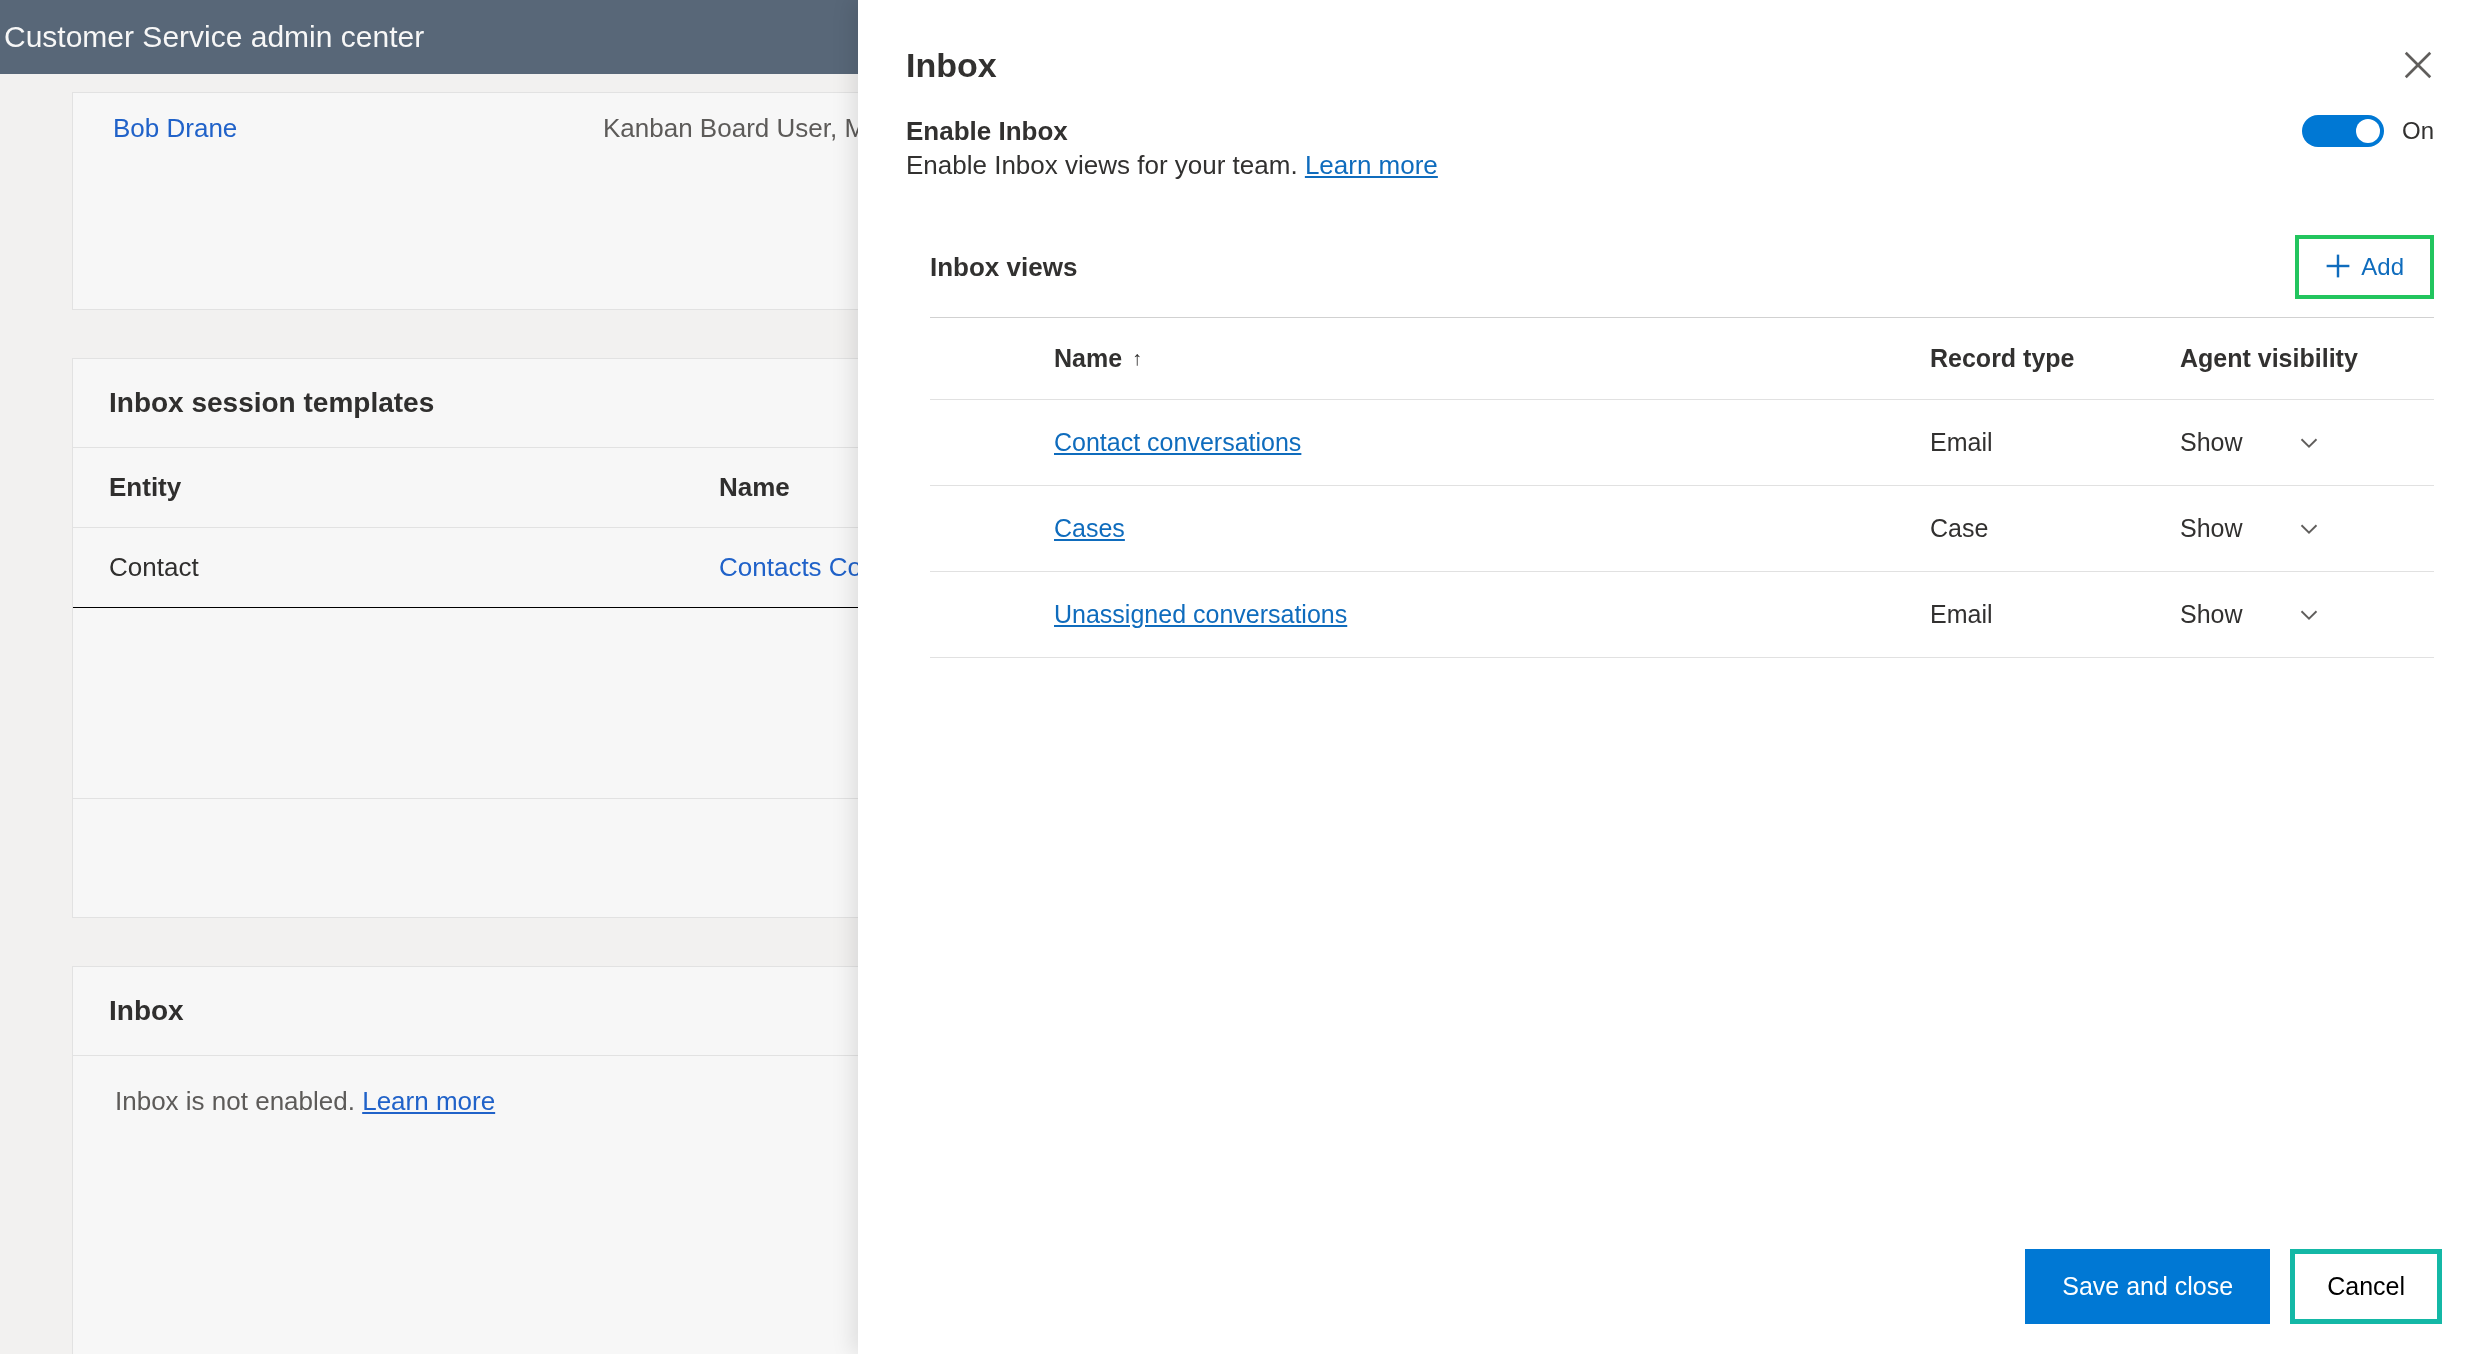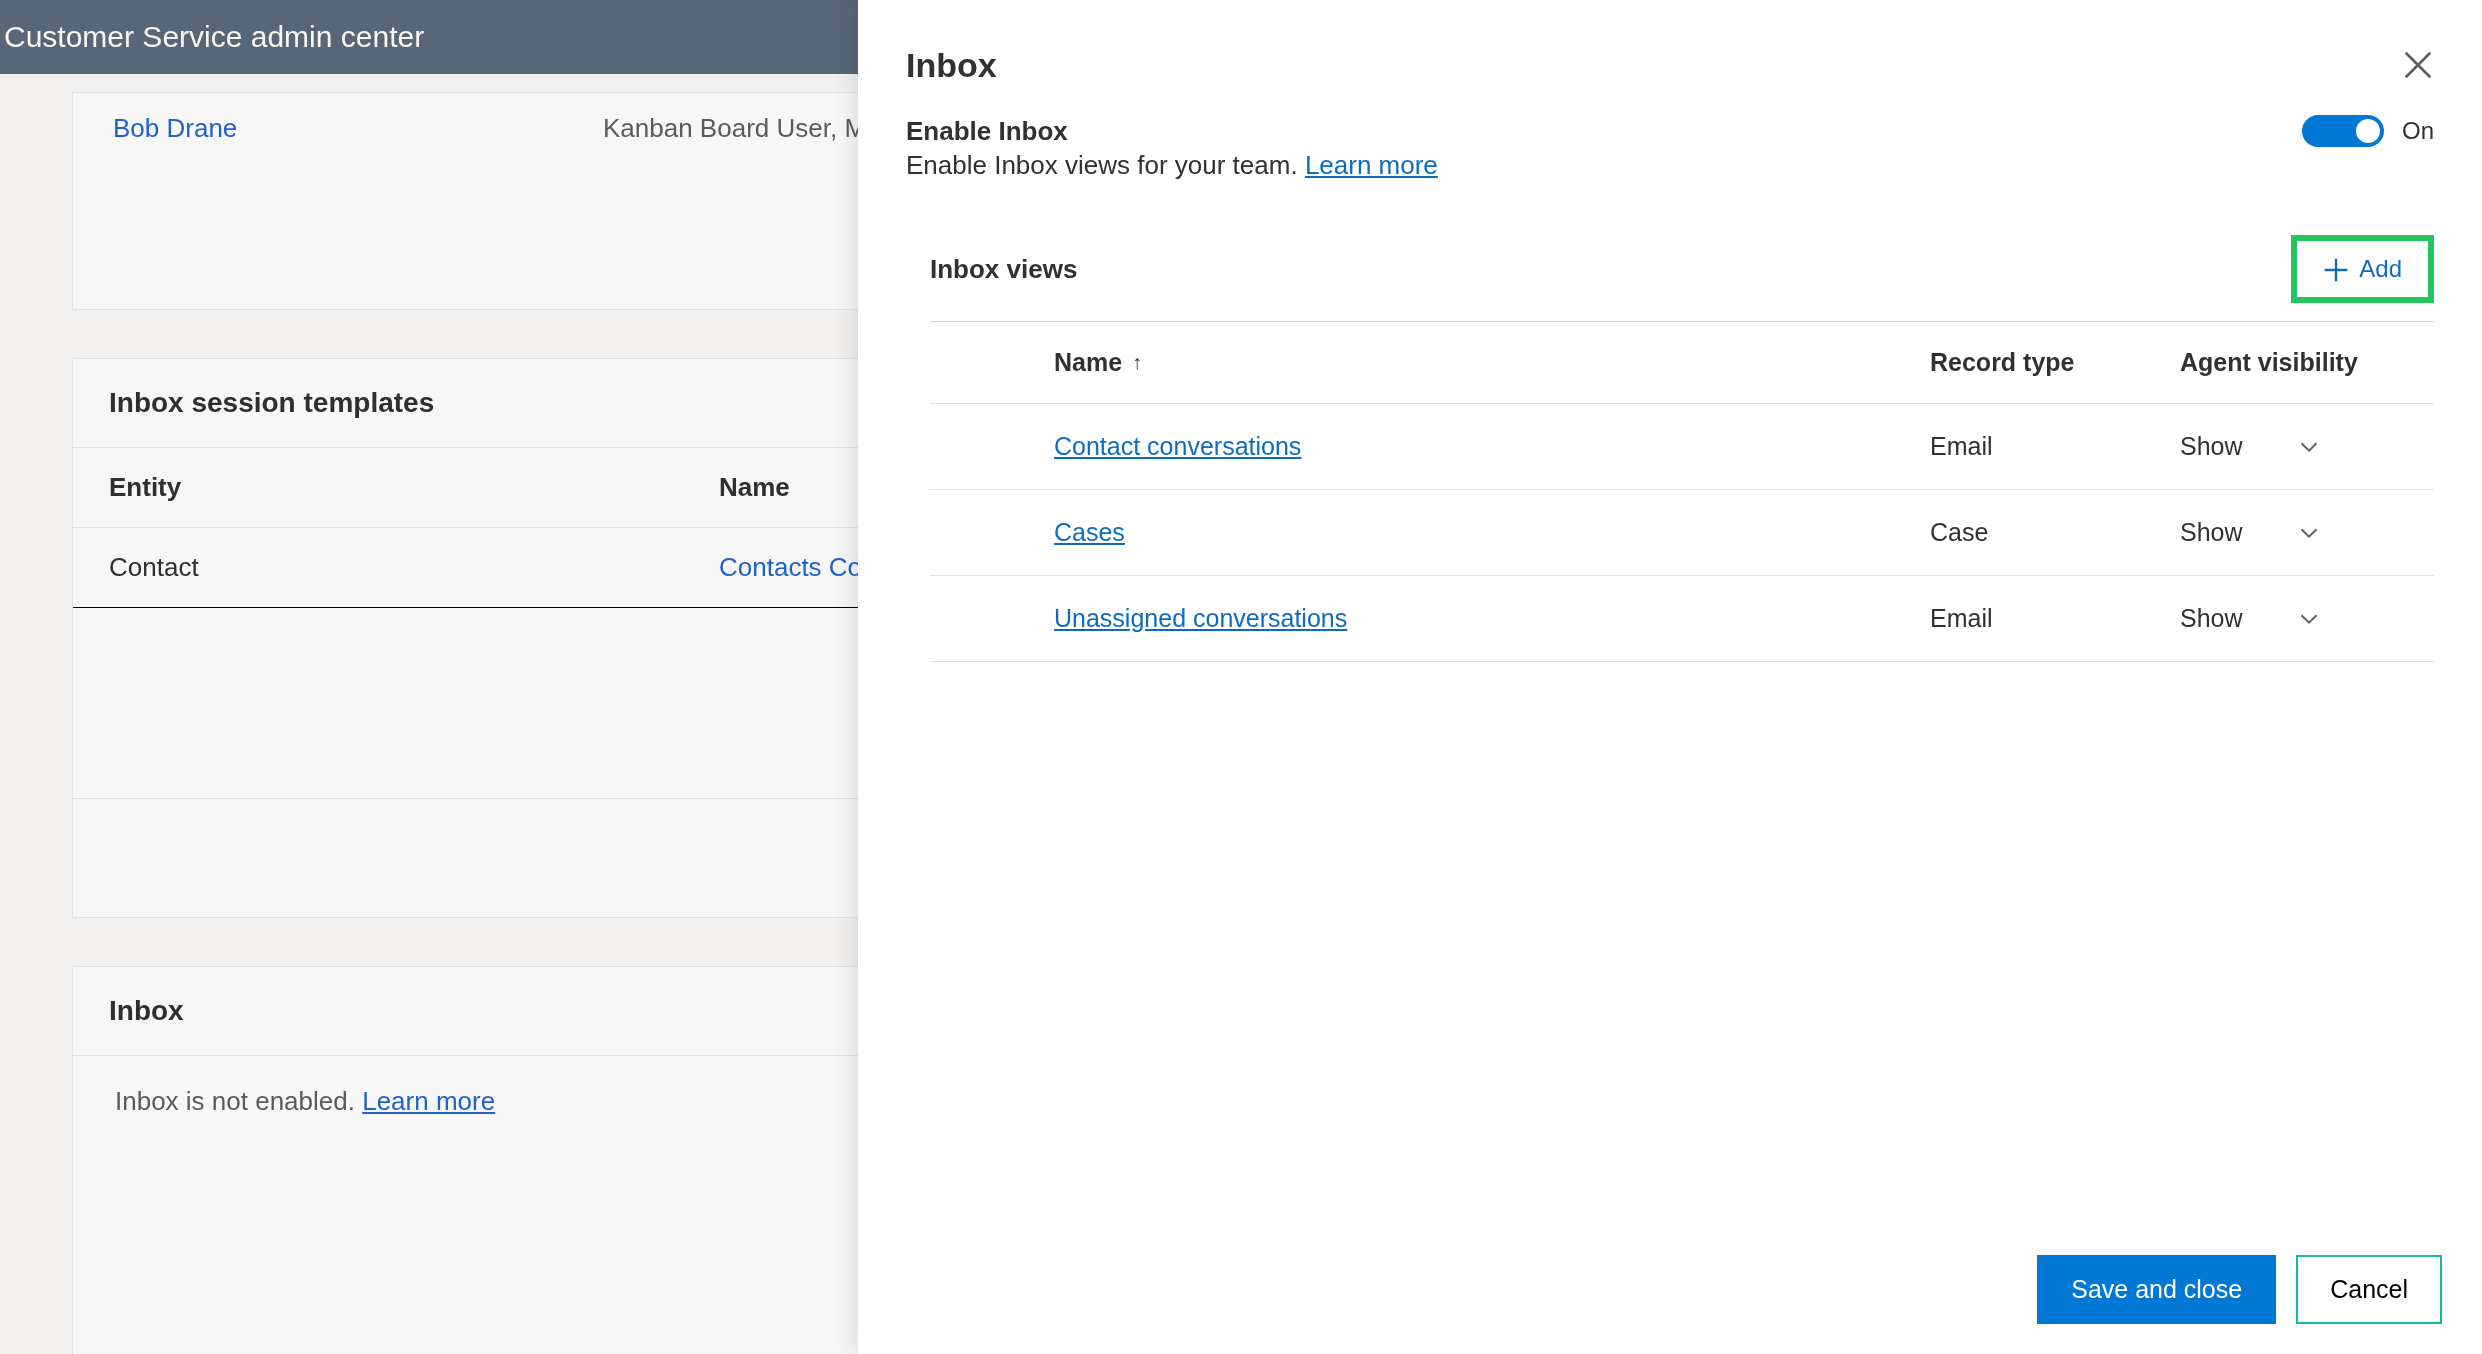"Add" .add-btn { align-items: flex-end -> flex-start; border: 6px solid #22c55e -> 4px solid #22c55e }
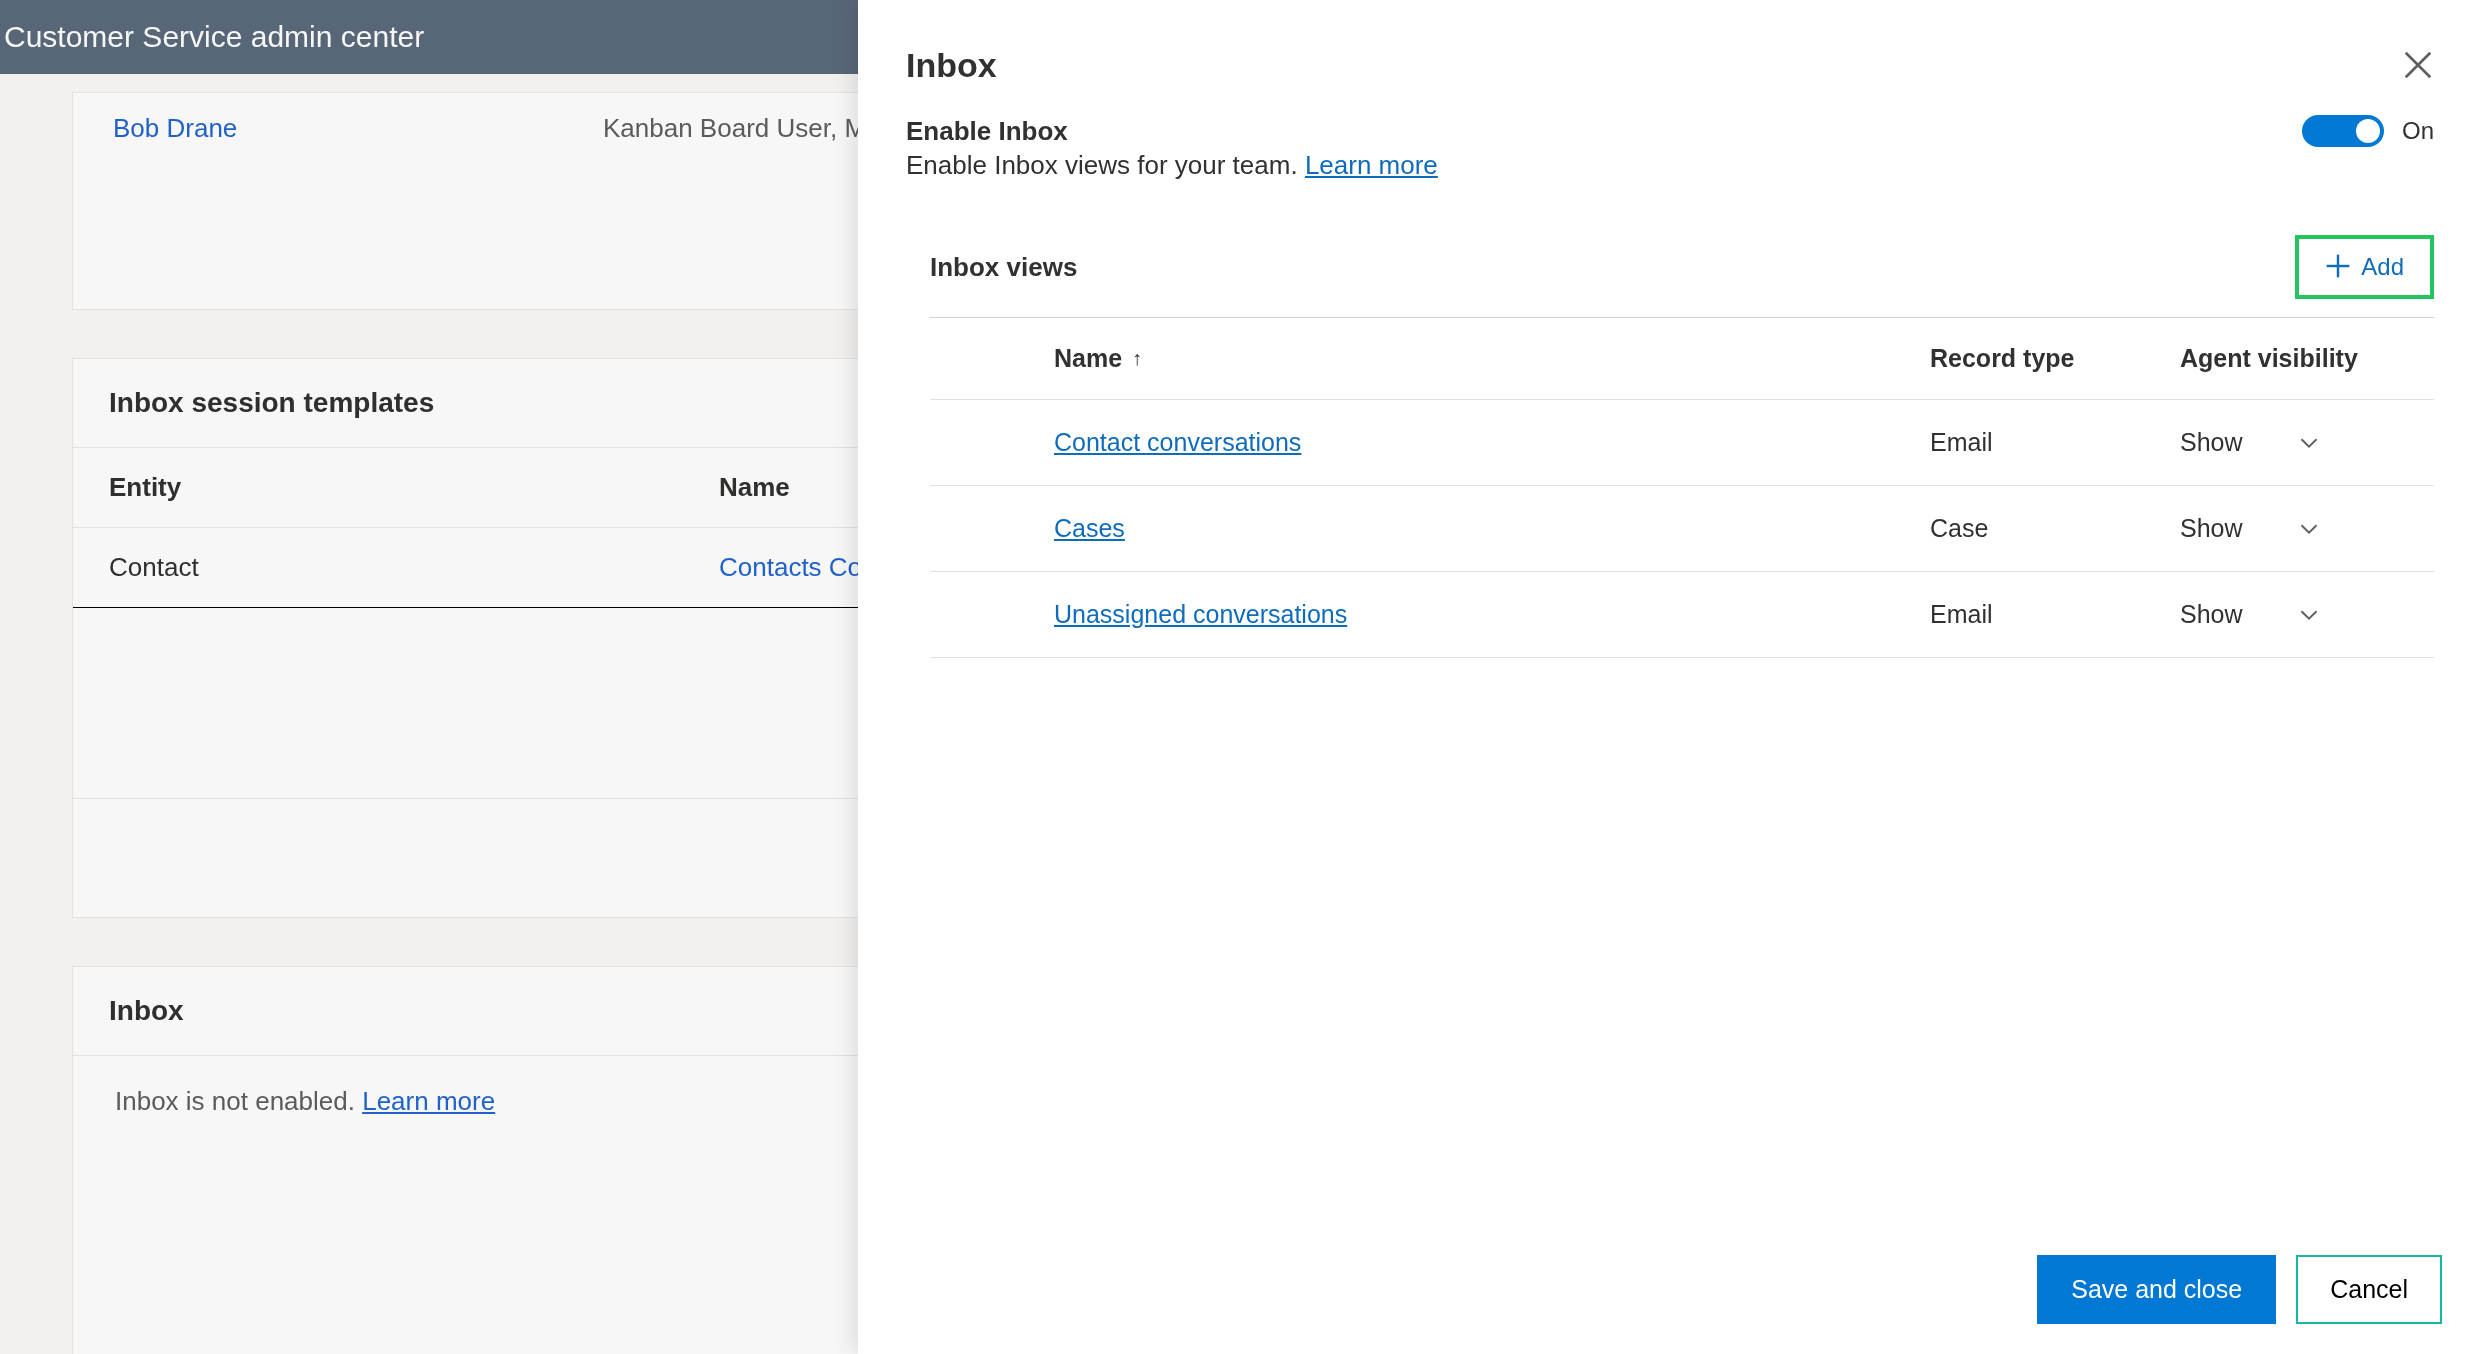"Save and close" .btn { border: 2px solid #14b8a6 -> 5px solid #14b8a6 }
